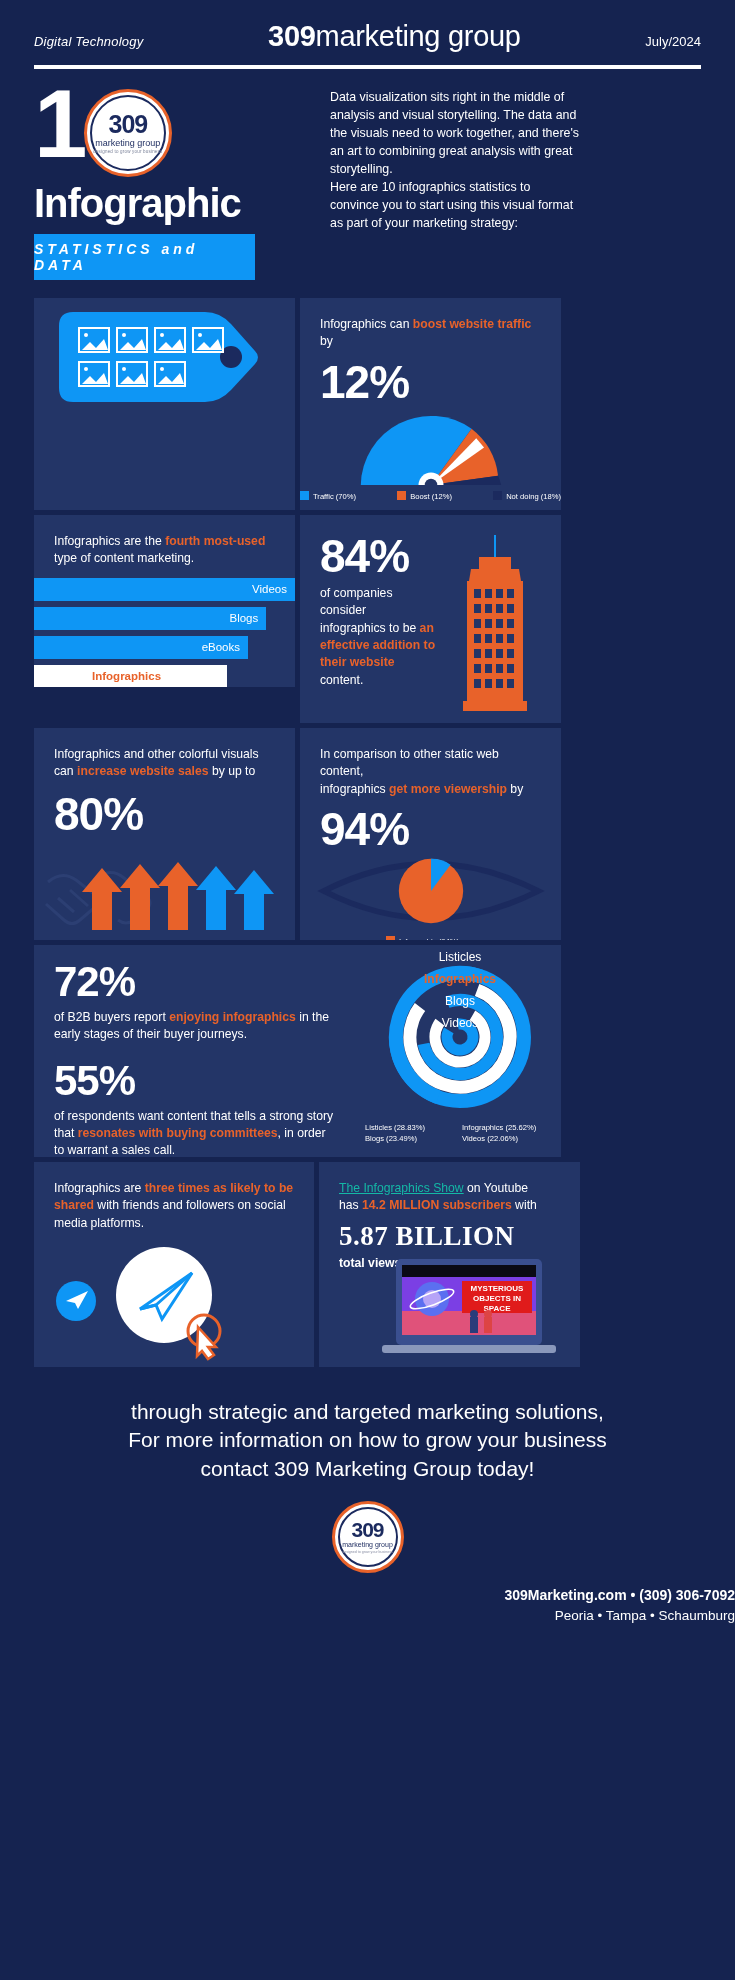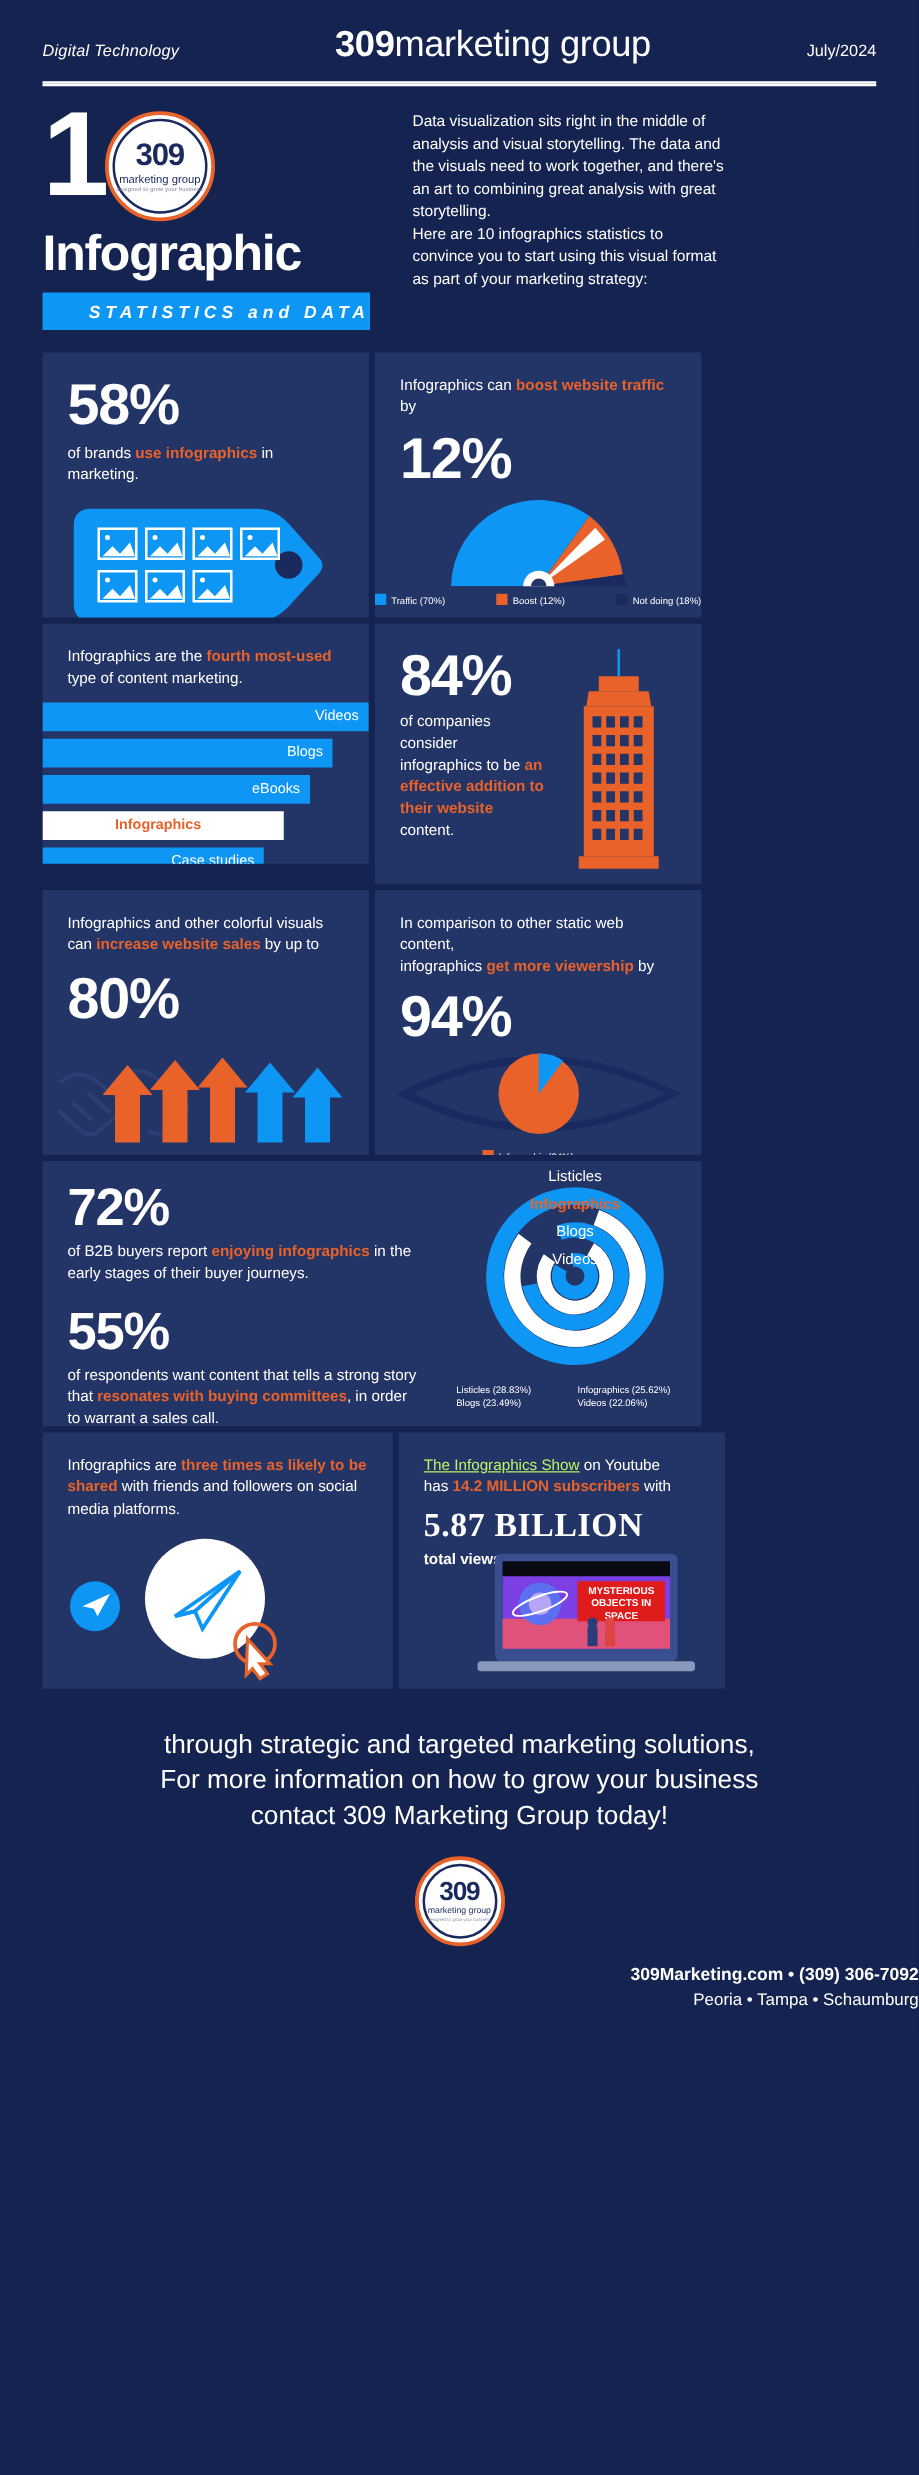"STATISTICS and DATA" .sub-band { text-align: right -> left; width: 262px -> 221px }
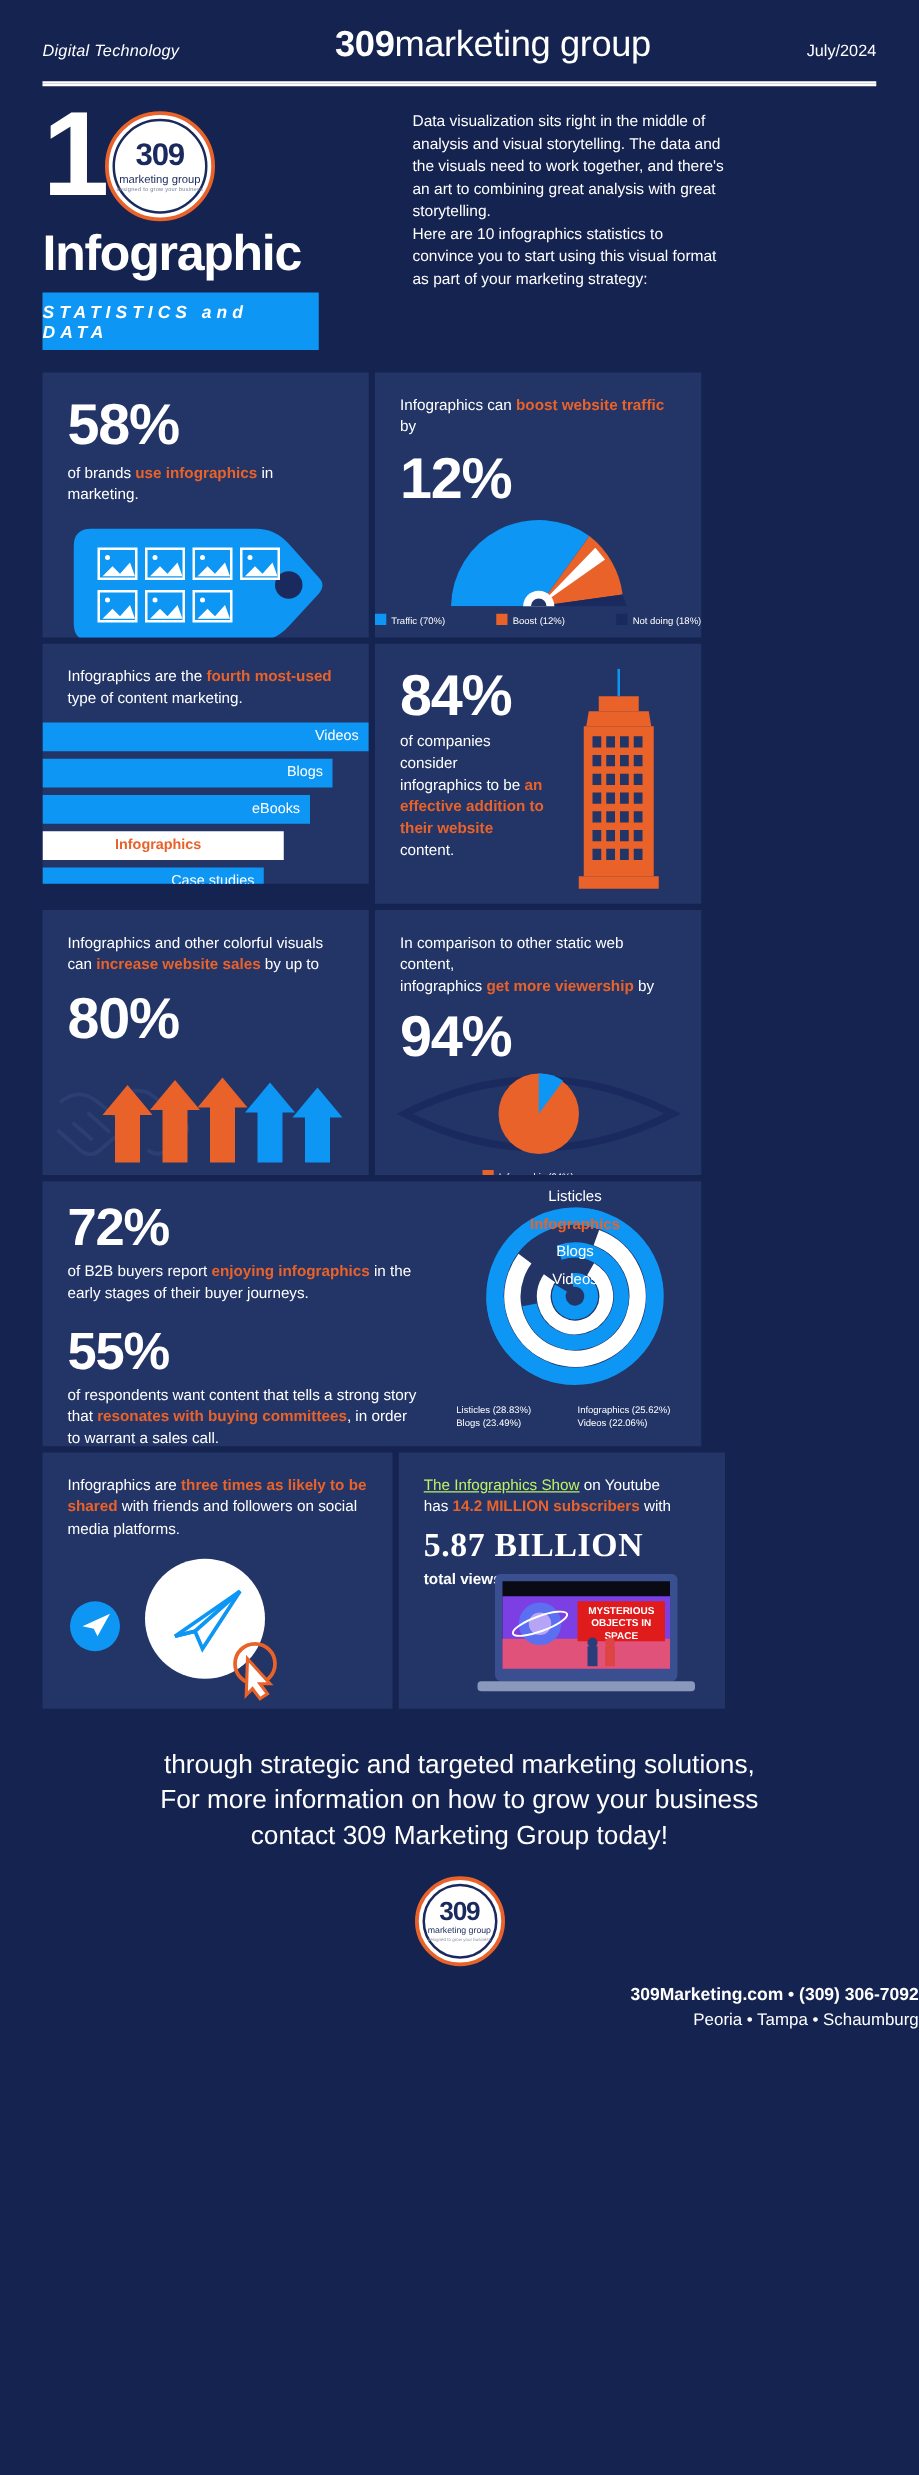"58%" div.pad { html: <div> <div>58%</div> <div><span>of brands </span><span>use infographics</span><span> in marketing.</span></div> </div> -> none }
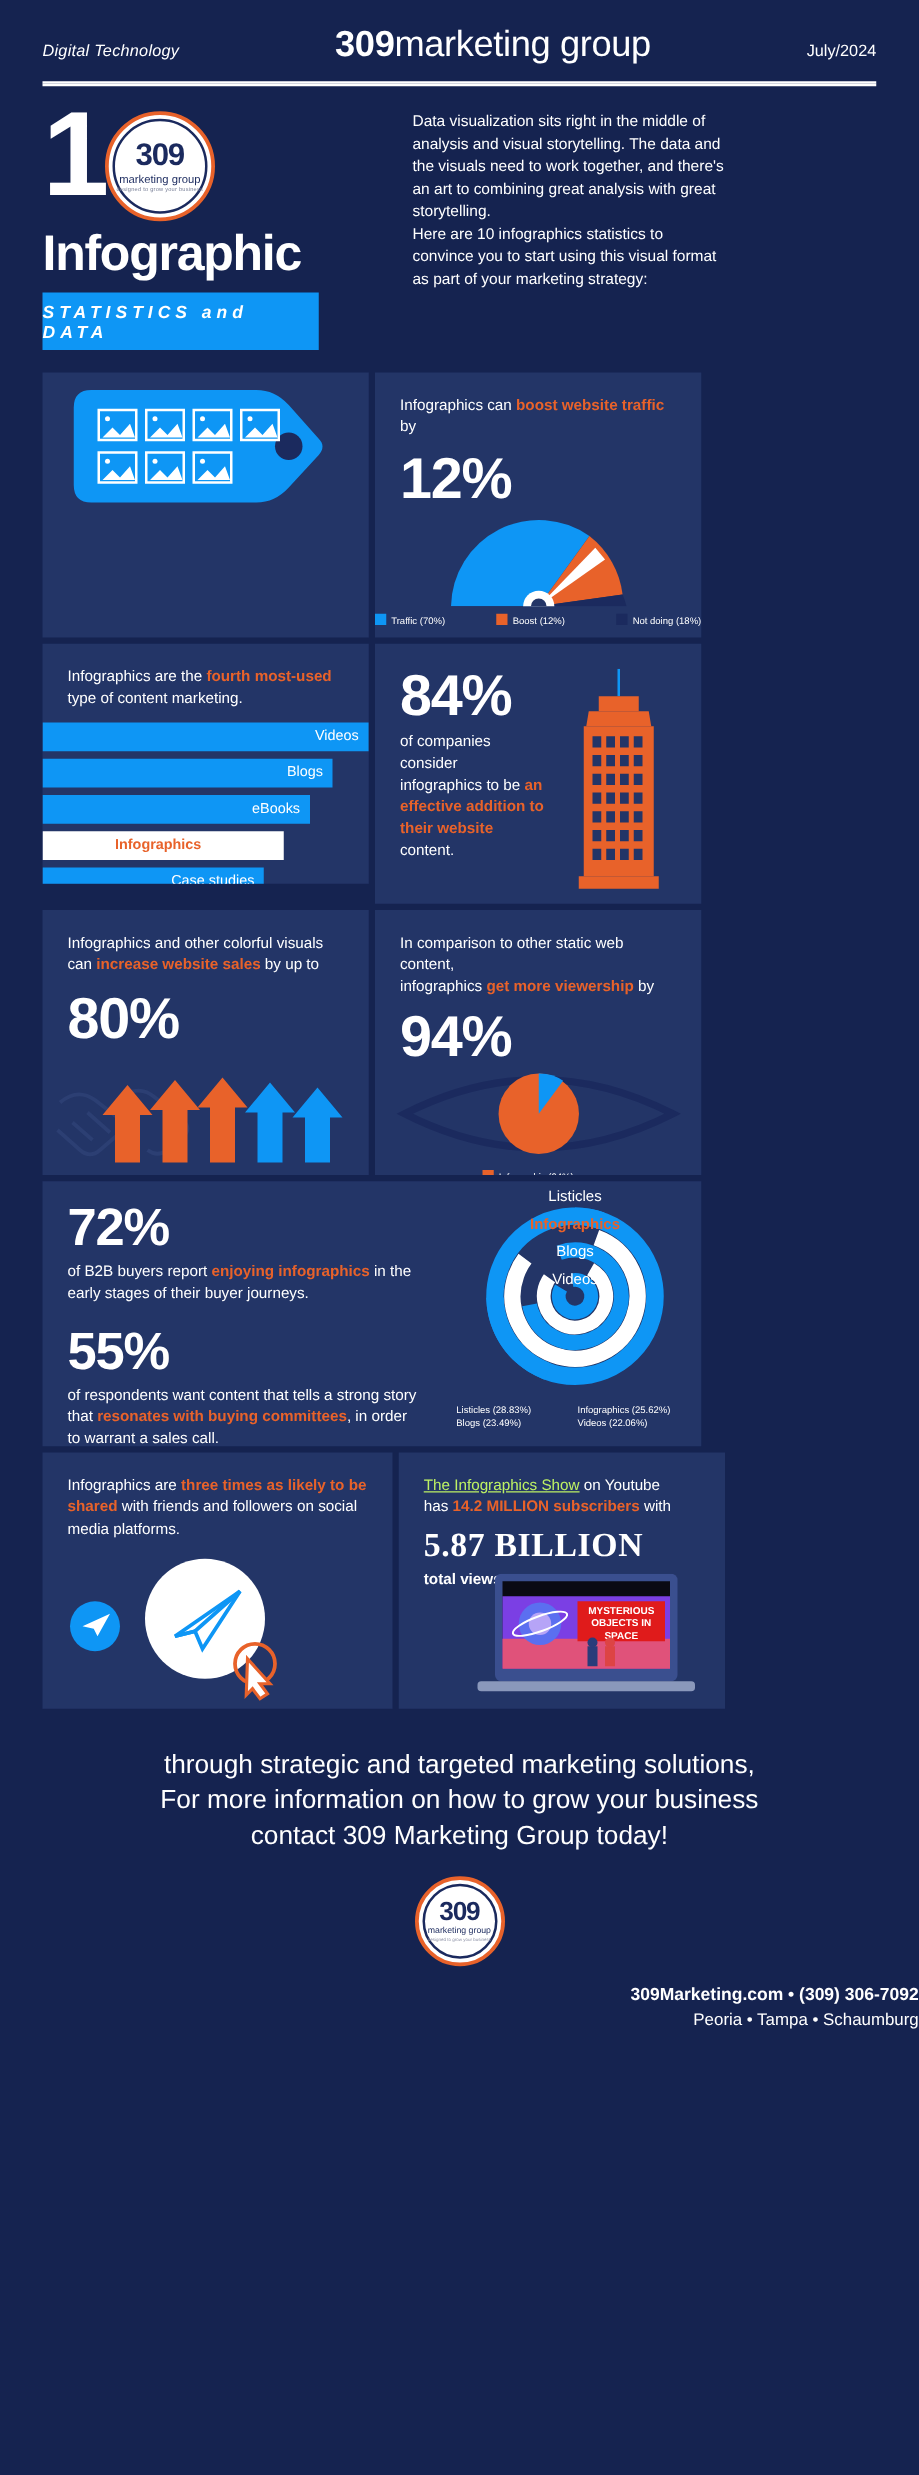"Infographics are the fourth most-used" div.panel { height: 192px -> 172px }
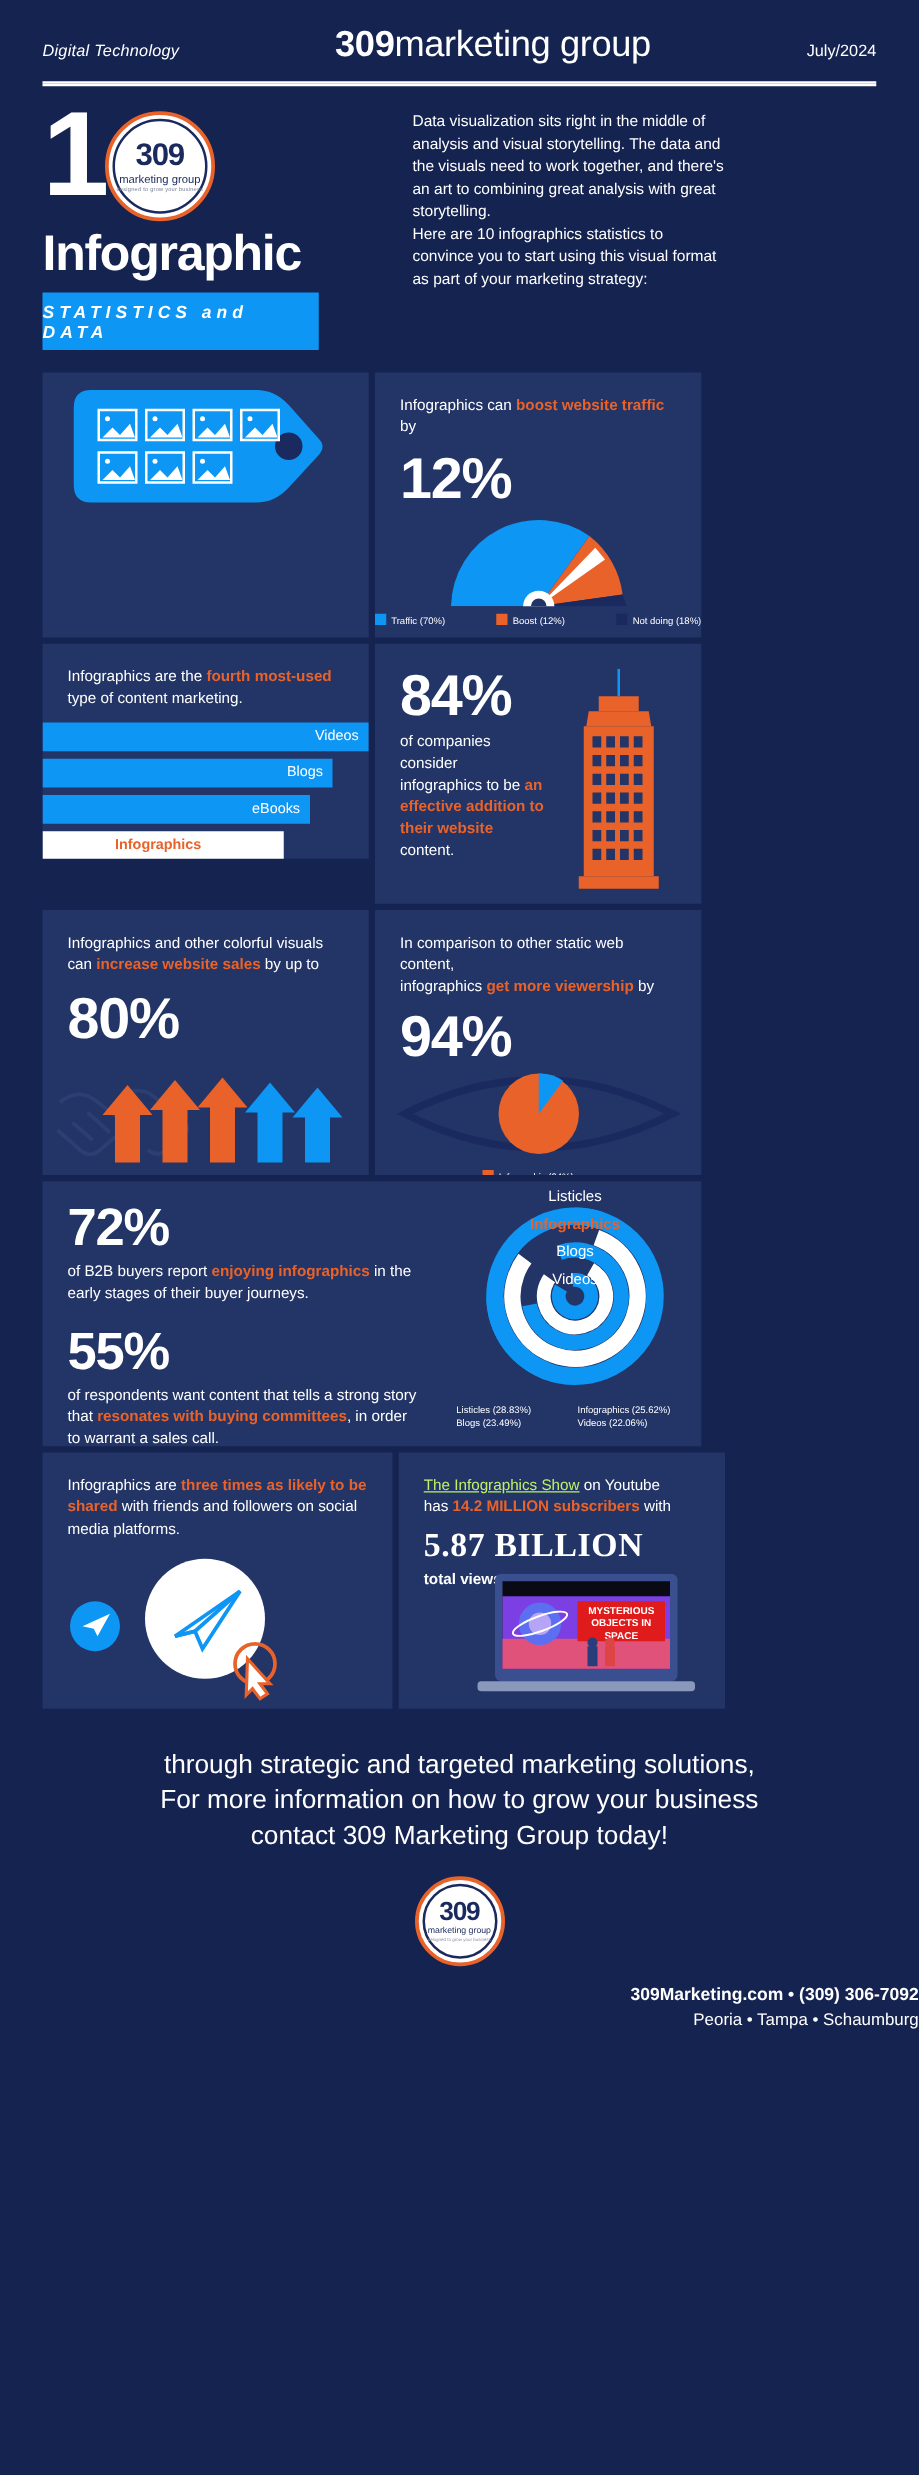"The Infographics Show" .link-u { color: #bef264 -> #14b8a6 }
